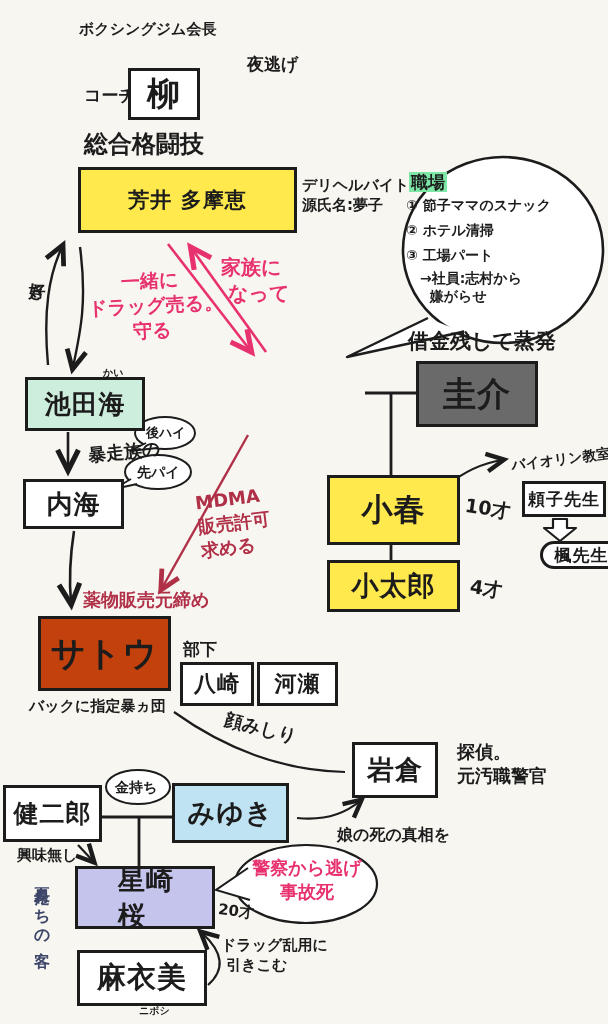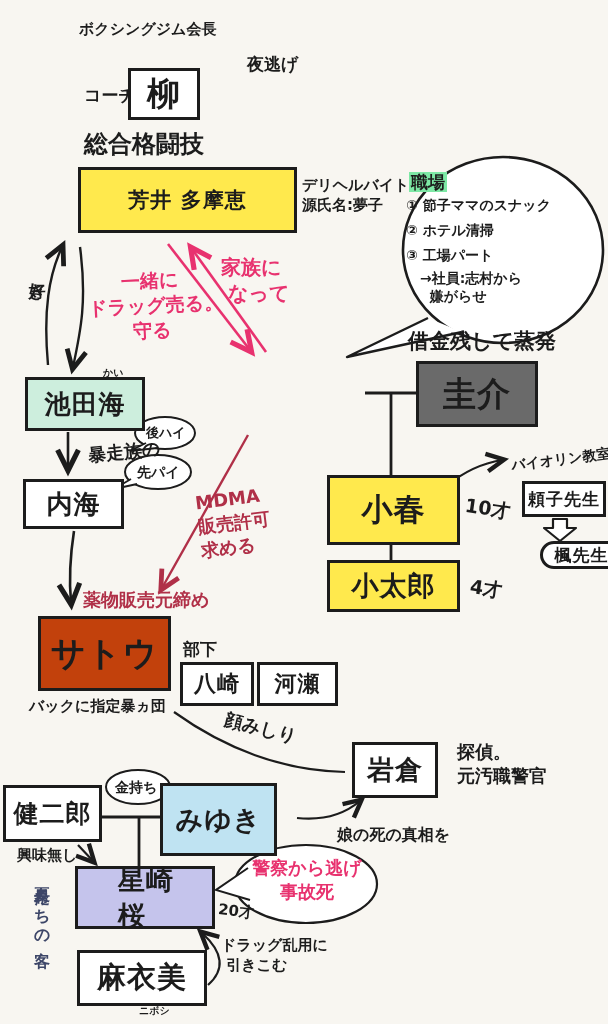"みゆき" div.box { height: 73px -> 60px; left: 160px -> 172px }
